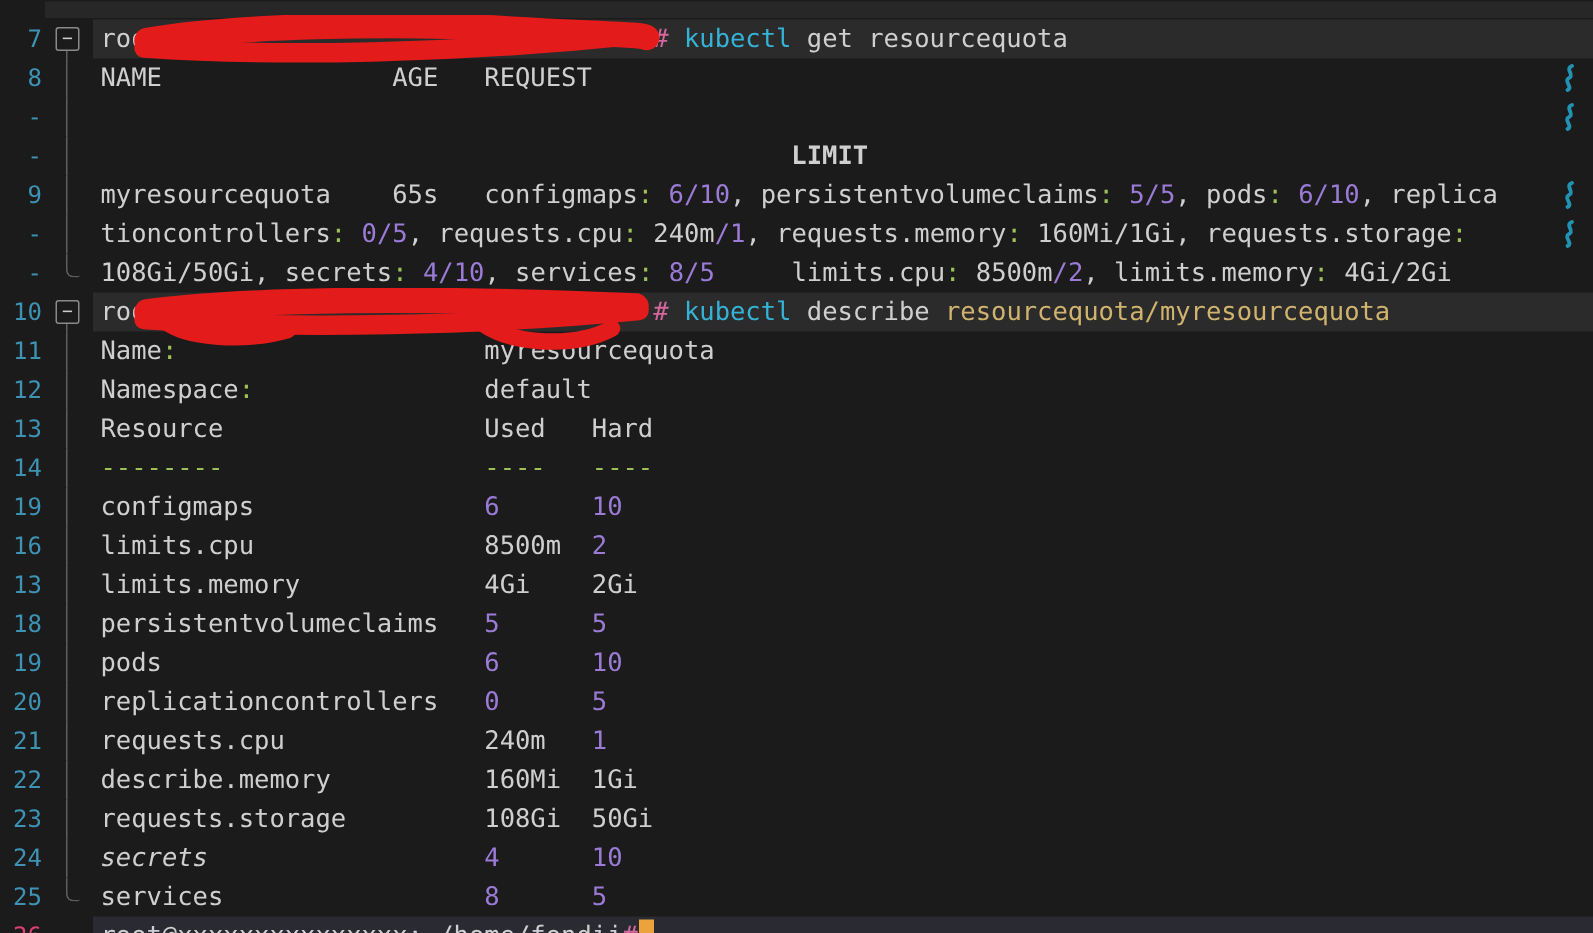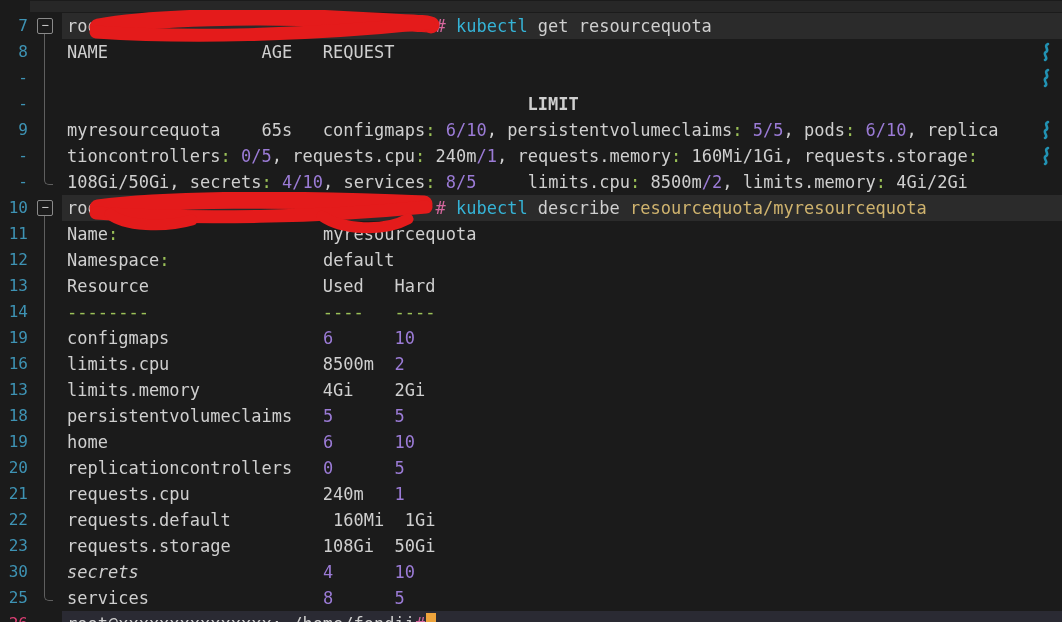"home" span { text: home -> pods }
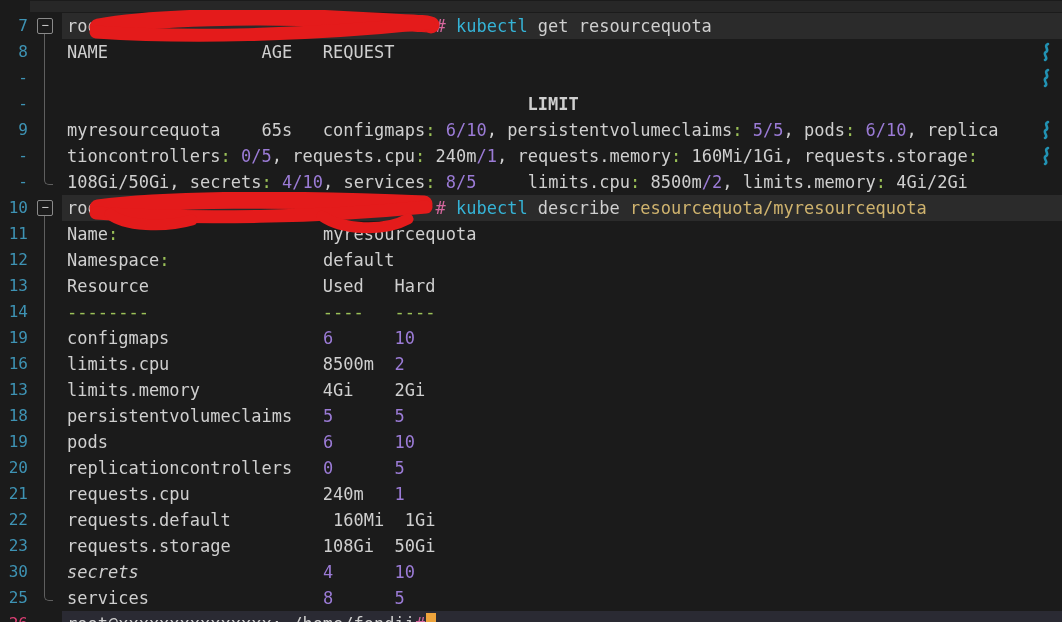"requests.default 160Mi 1Gi" span { text: requests.default -> describe.memory }
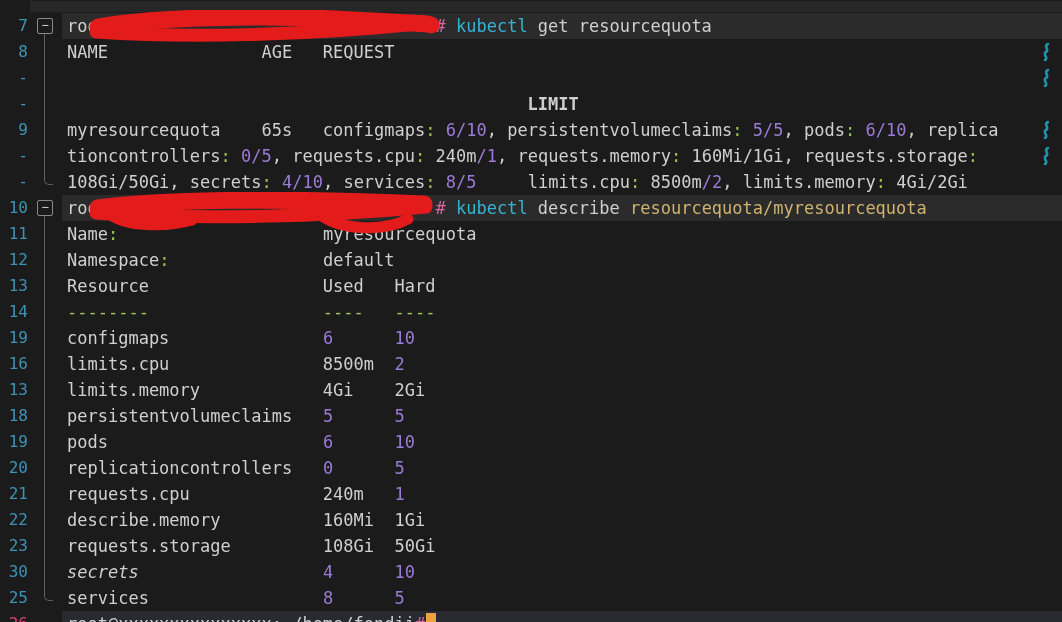"30" span.ln { text: 30 -> 24 }
